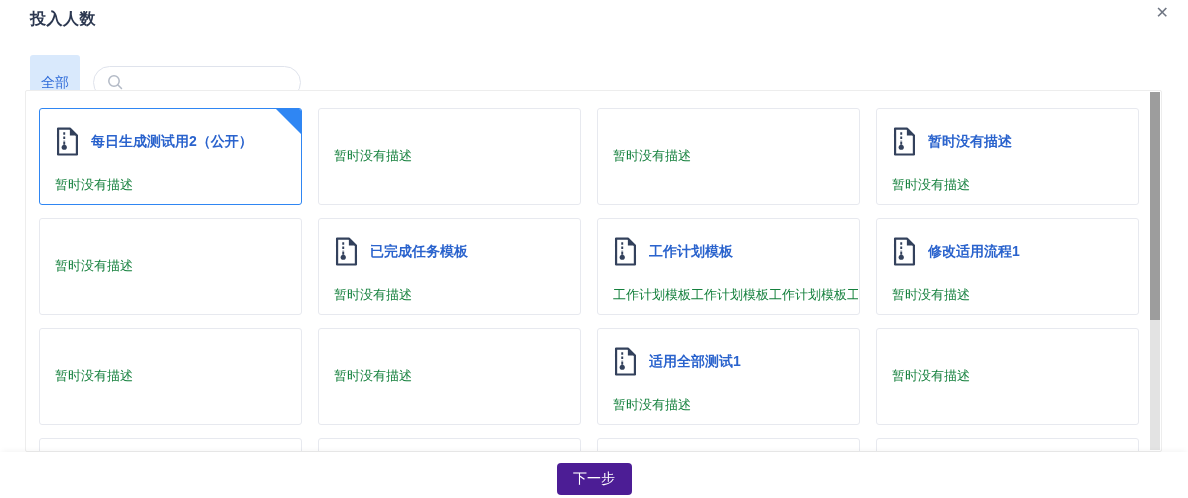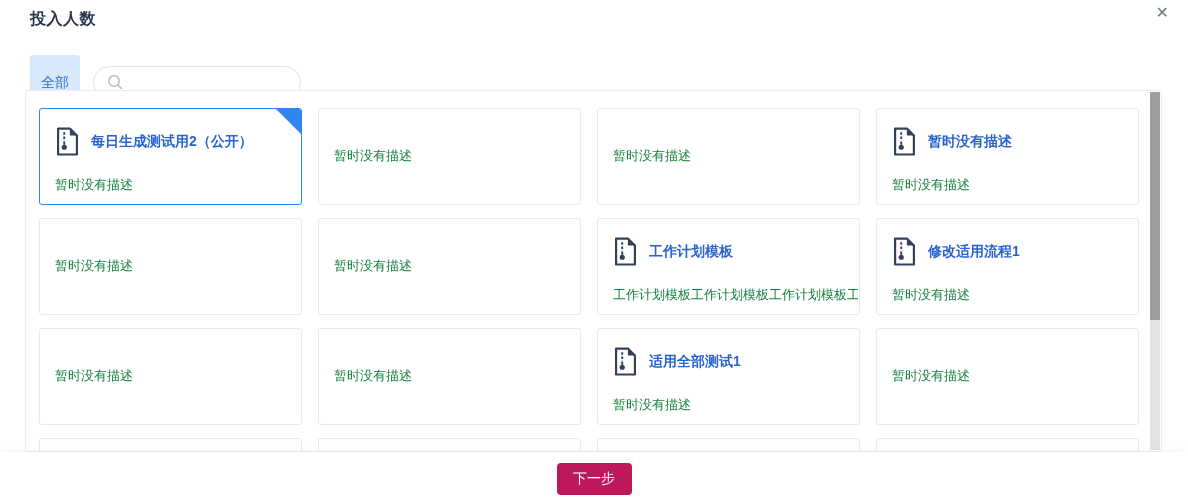"已完成任务模板" div.card-head { html: none -> <div> <svg> <path></path> <path></path> <line></line> <line></line> <circle></circle> </svg> <span>已完成任务模板</span> </div> }
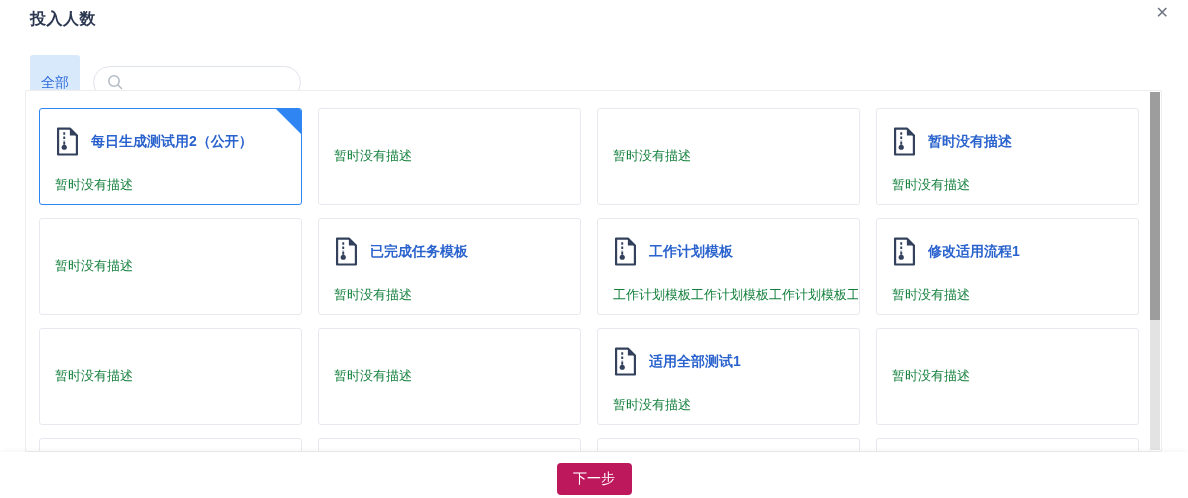"下一步" .next-btn { background: #be185d -> #4c1d95 }
